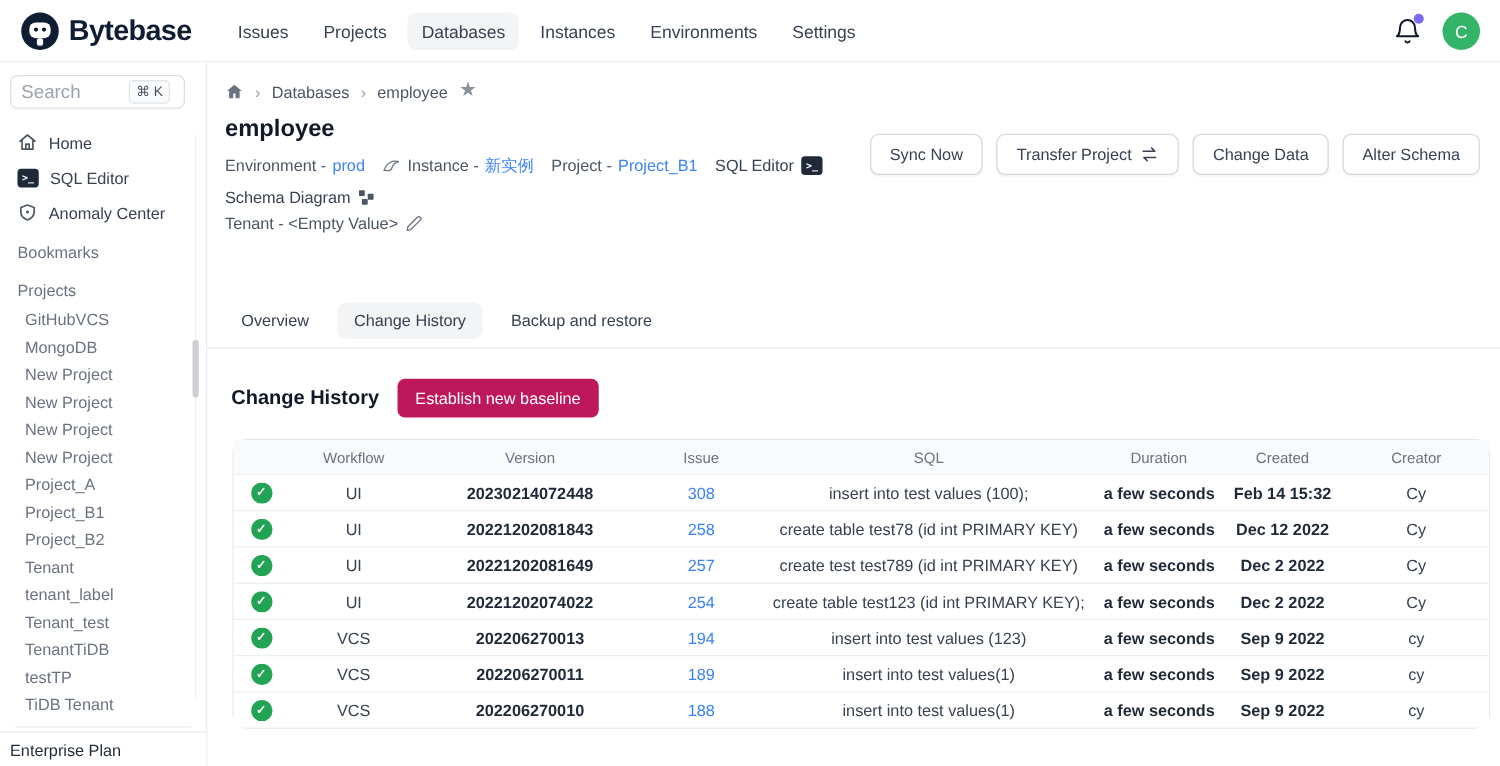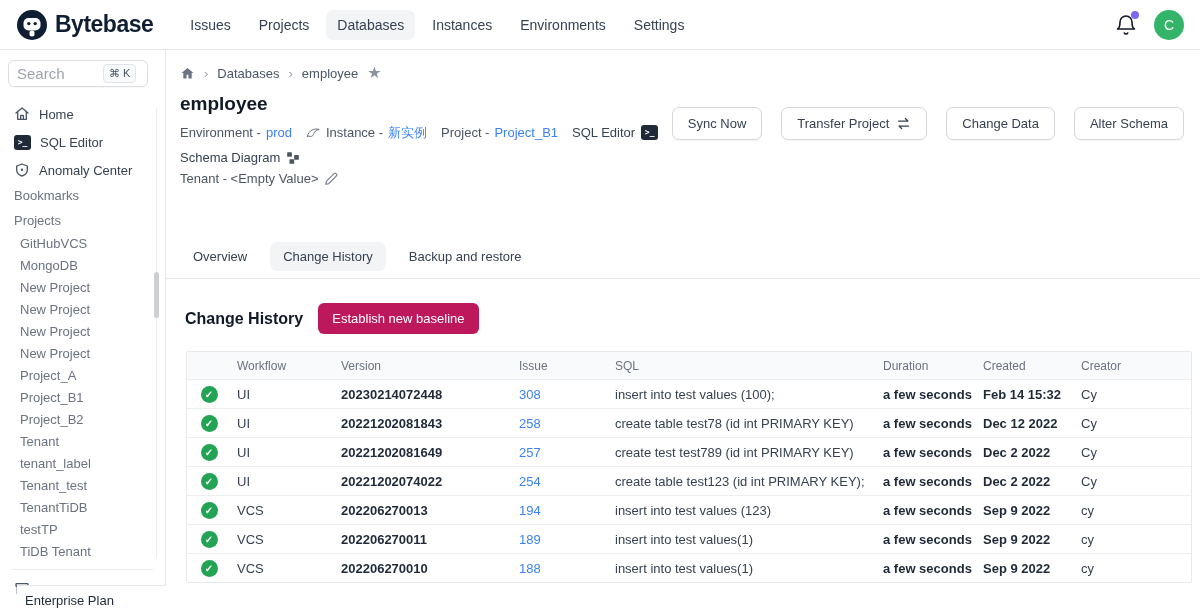"Sync Now" .btn { margin-left: 8px -> none }
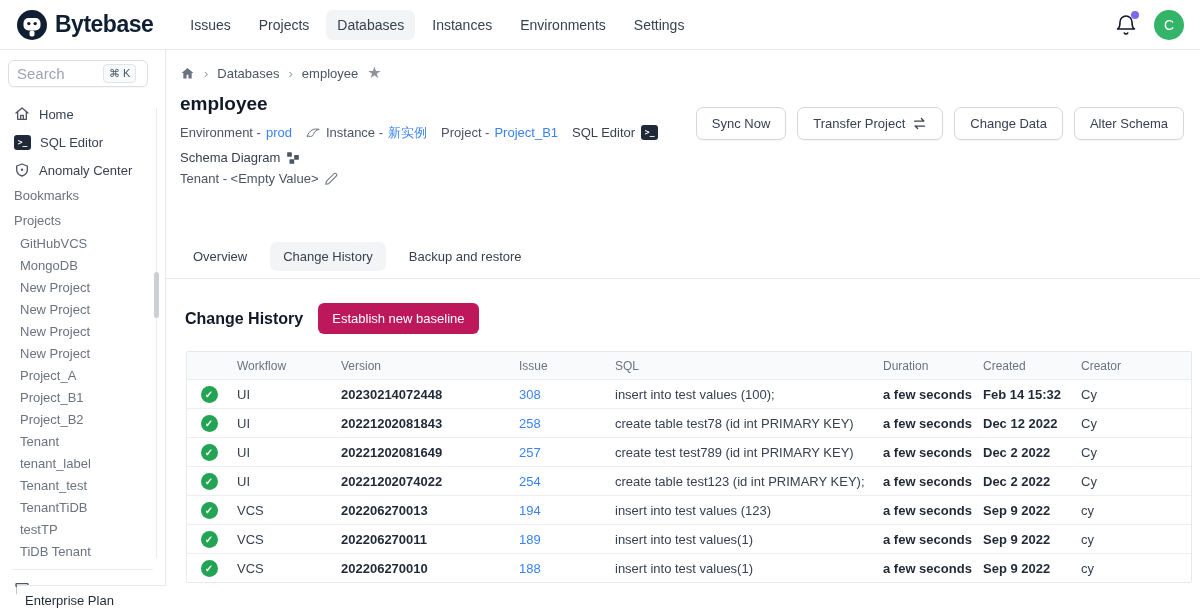"Bookmarks" .side-label { margin-top: 0 -> 6px }
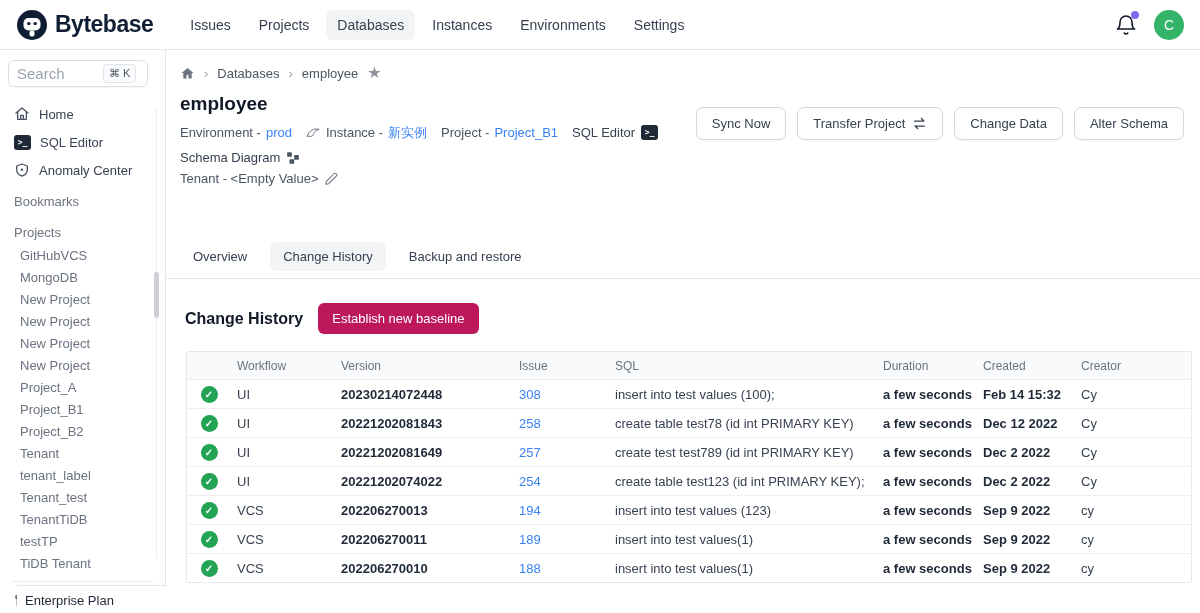"Workflow" .table { border-radius: 2px -> 12px; text-align: none -> center }
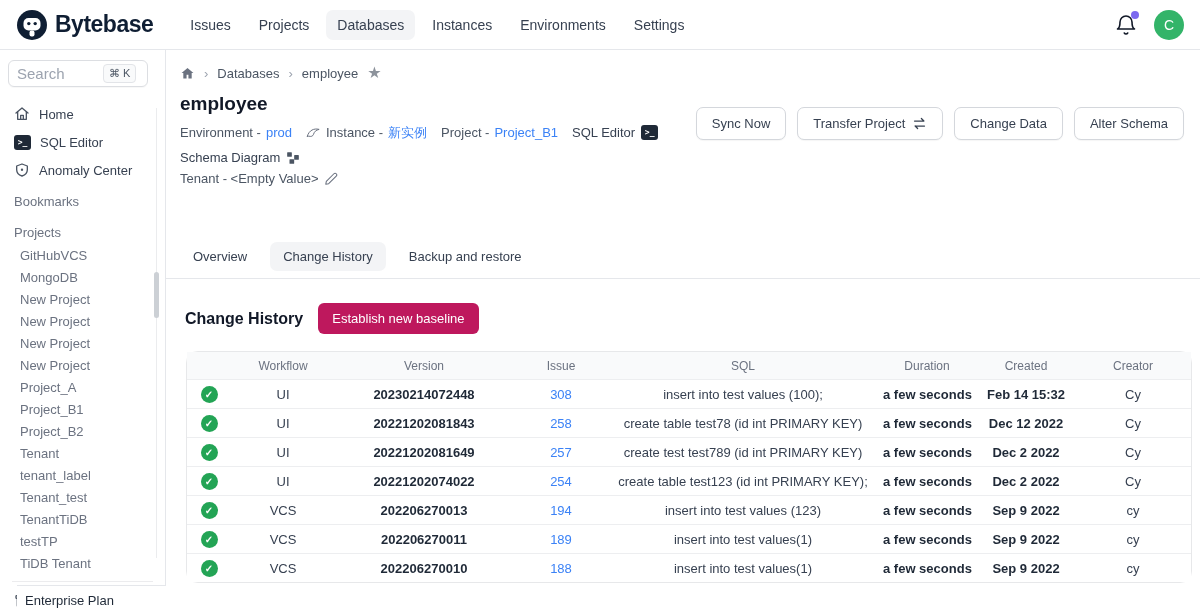"Enterprise Plan" .plan-footer { left: 17px -> 0 }
